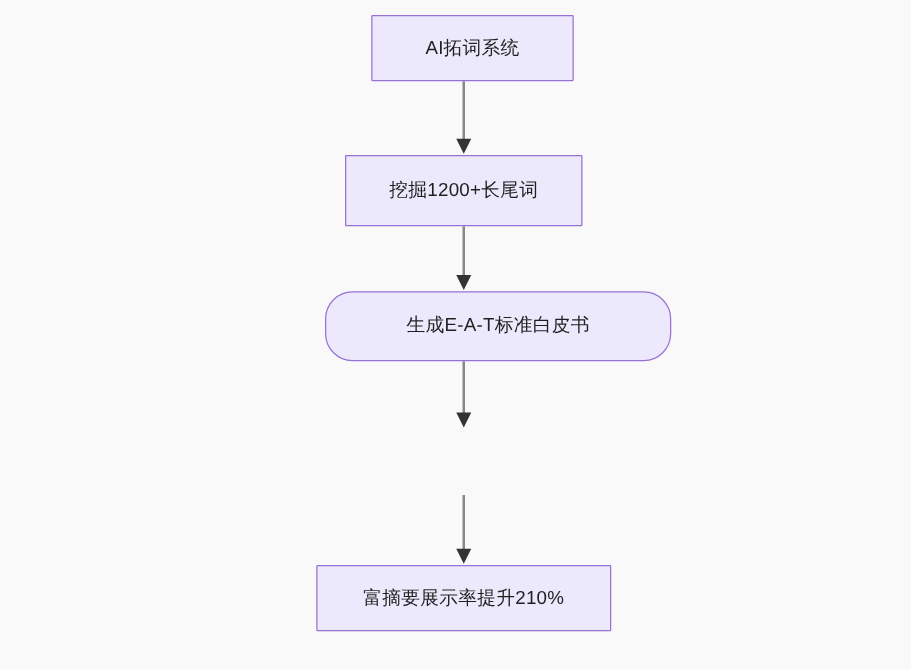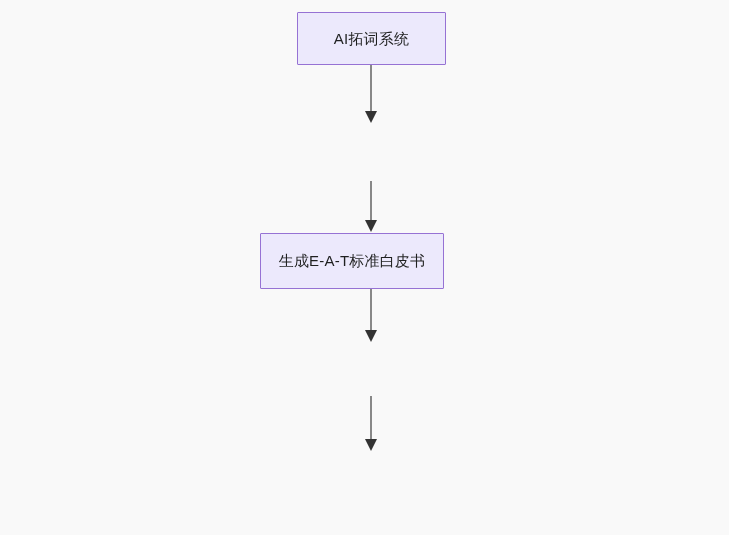"AI拓词系统" div.node { width: 149px -> 162px }
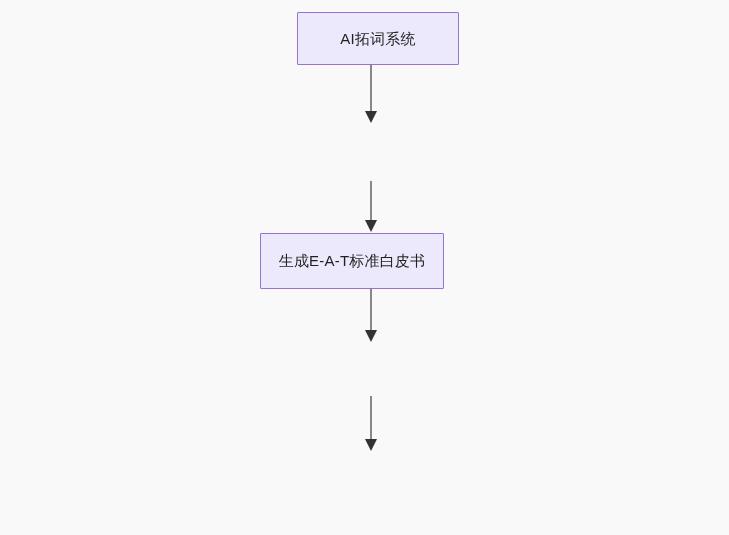"挖掘1200+长尾词" div.node { html: none -> <div> <span>挖掘1200+长尾词</span> </div> }
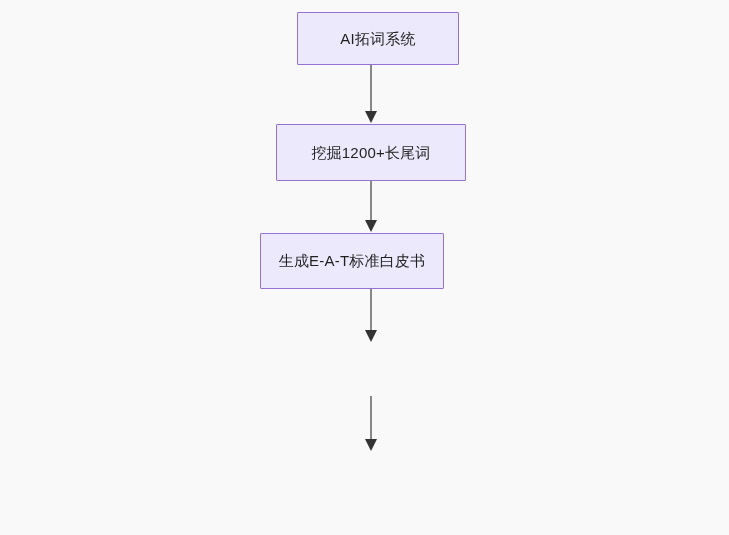"生成E-A-T标准白皮书" div.node { border-radius: none -> 22px; width: 184px -> 277px }
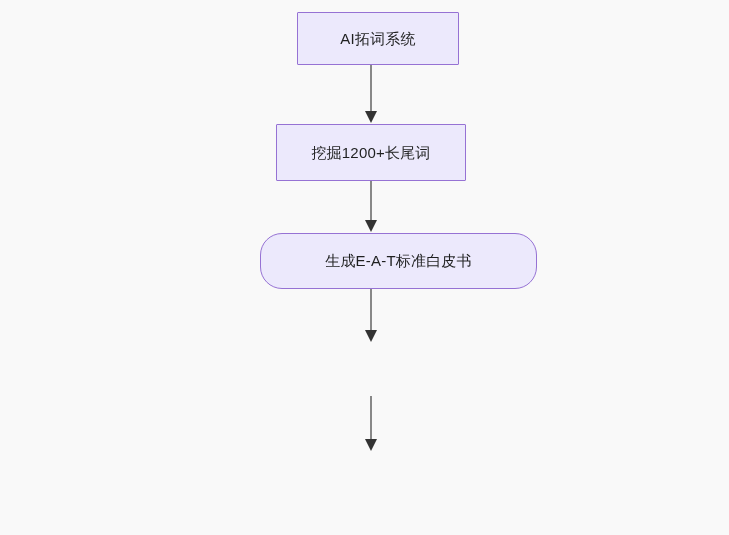"富摘要展示率提升210%" div.node { html: none -> <div> <span>富摘要展示率提升210%</span> </div> }
